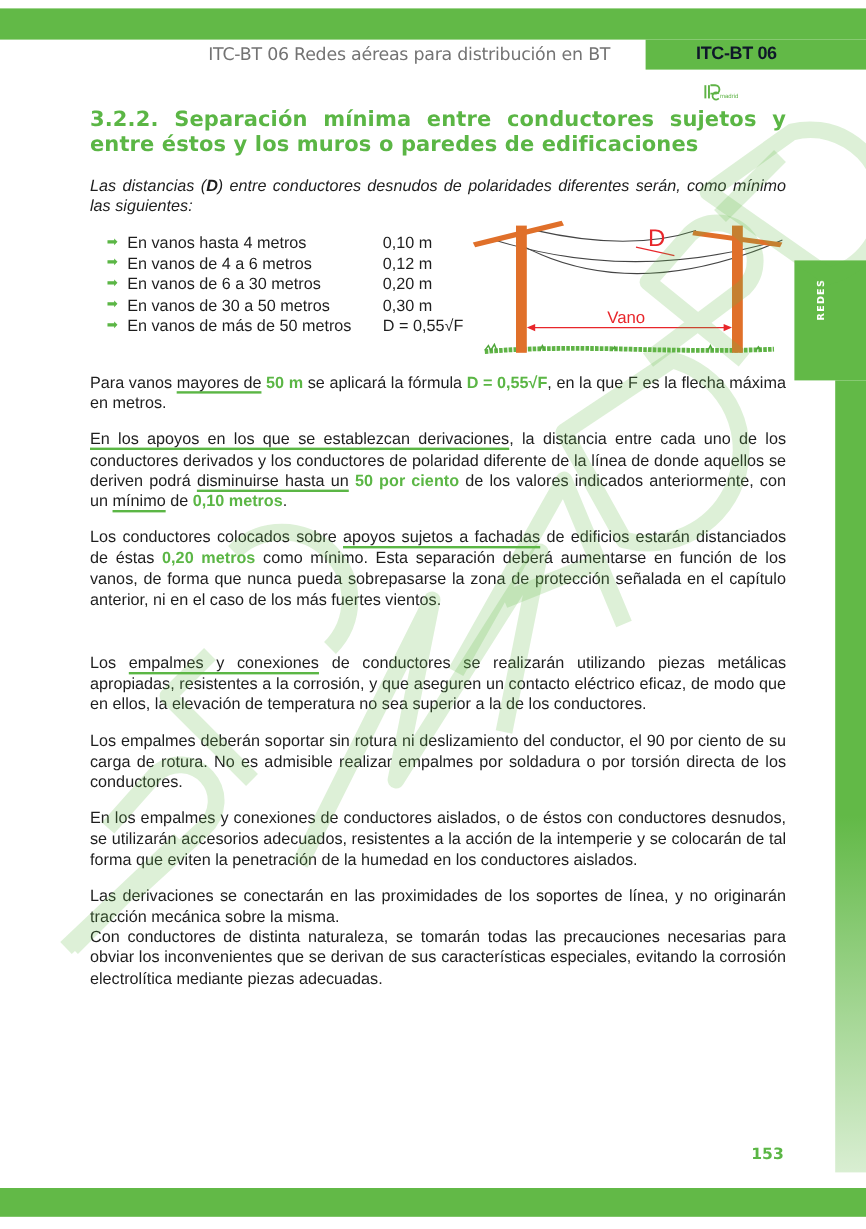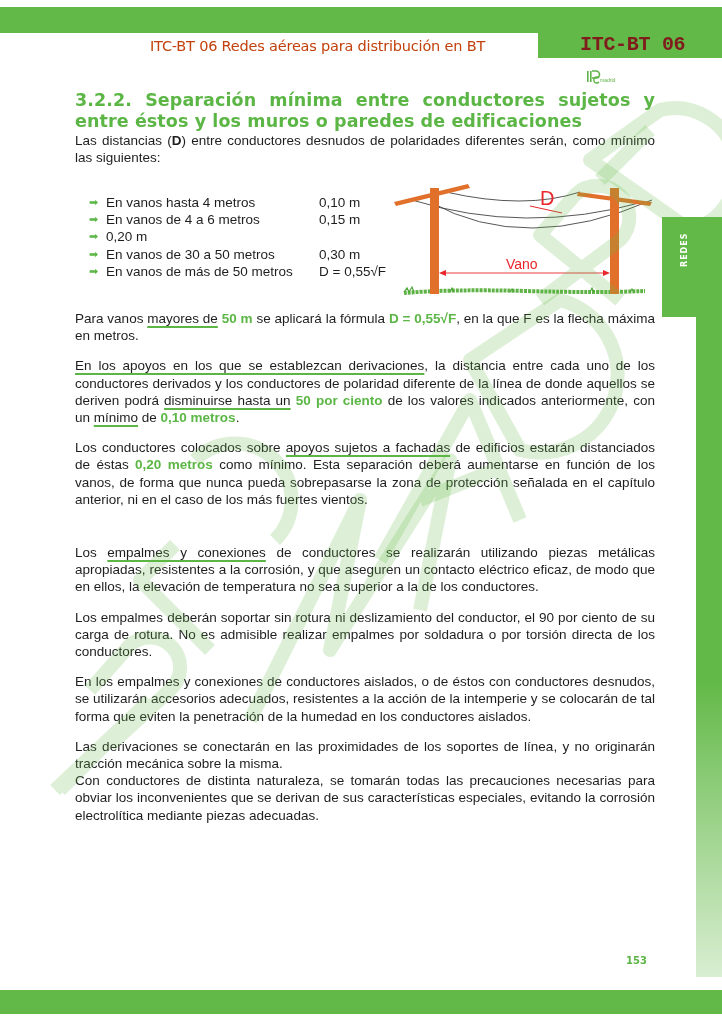"ITC-BT 06 Redes aéreas para" .running-title { color: #c2410c -> #737373; text-align: left -> center }
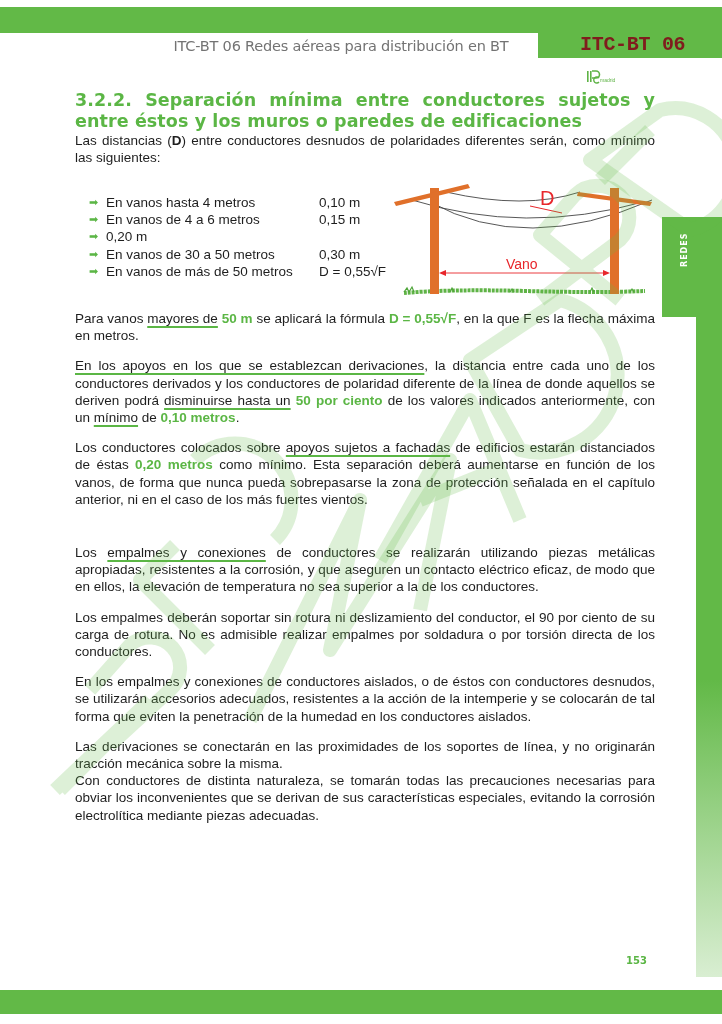"ITC-BT 06" .code-tab span { color: #7f1d1d -> #0f172a; font-family: Liberation Mono, monospace -> Liberation Sans, sans-serif; font-size: 20px -> 15px }
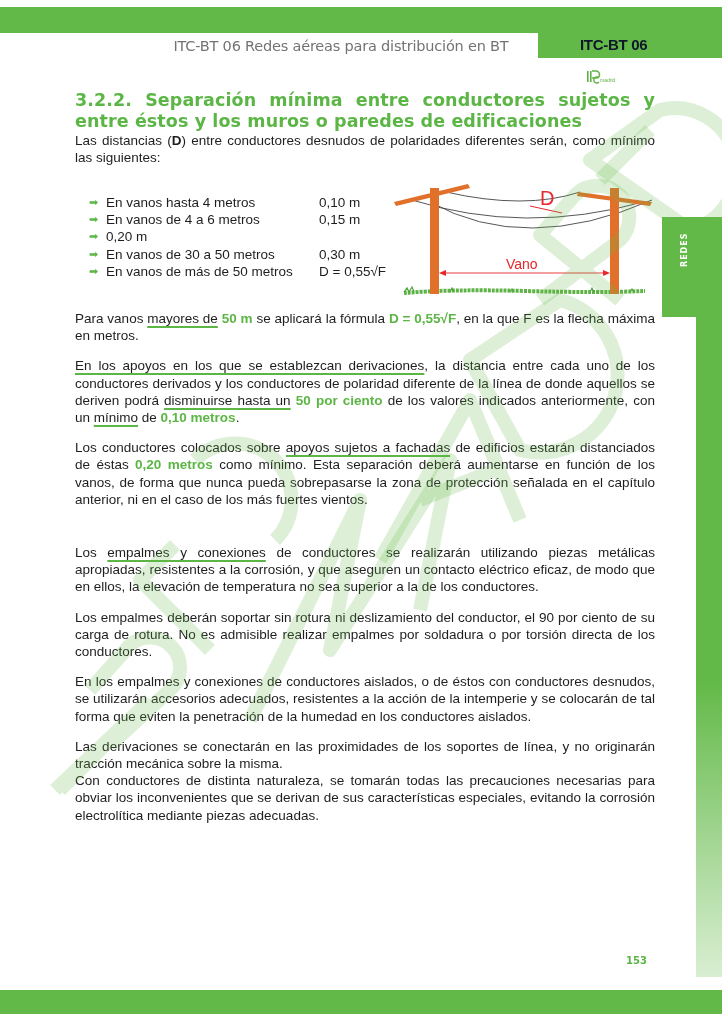"Las distancias (D) entre conductores" p { font-style: none -> italic; margin-top: none -> 14px }
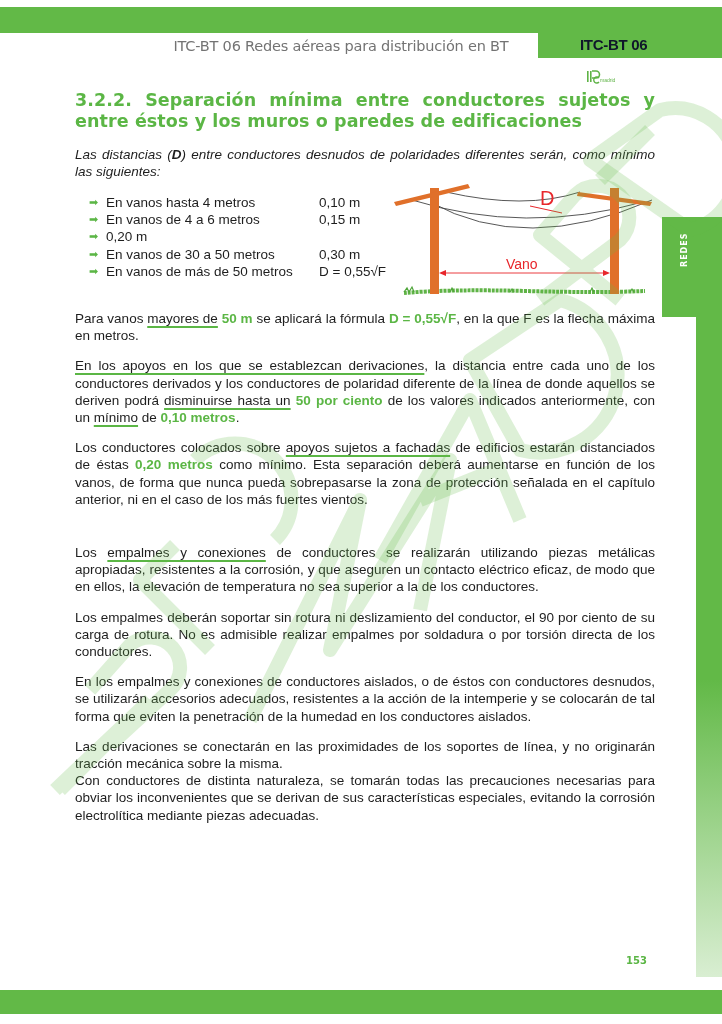"0,15 m" span { text: 0,15 -> 0,12 }
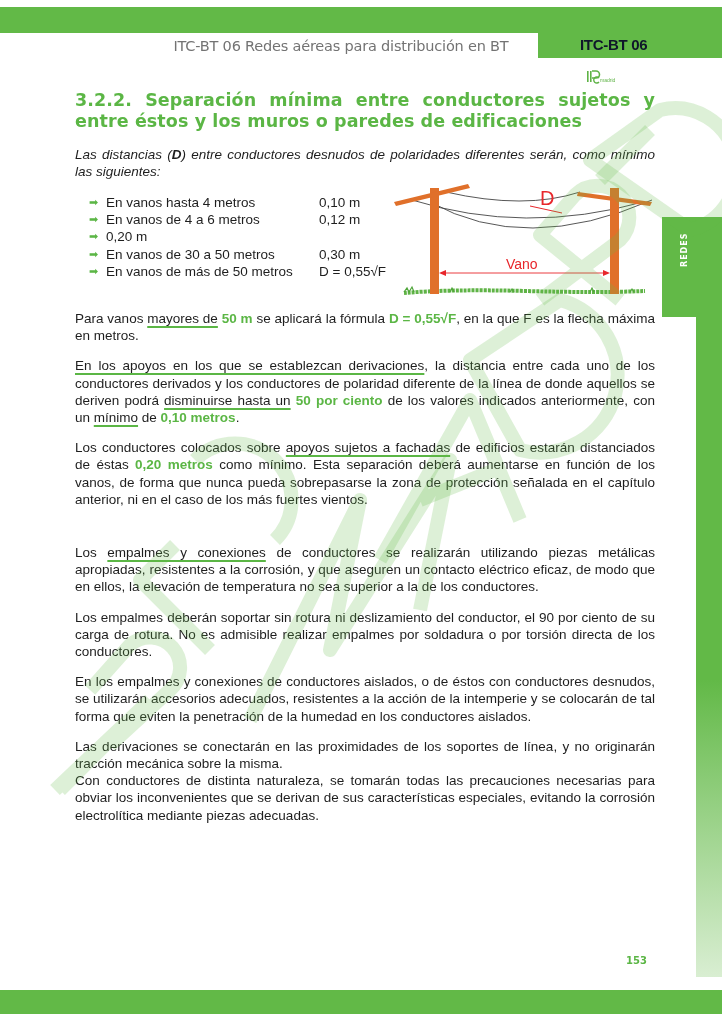"En vanos de 6 a" span.label { html: none -> <span>En vanos de 6 a 30 metros</span> }
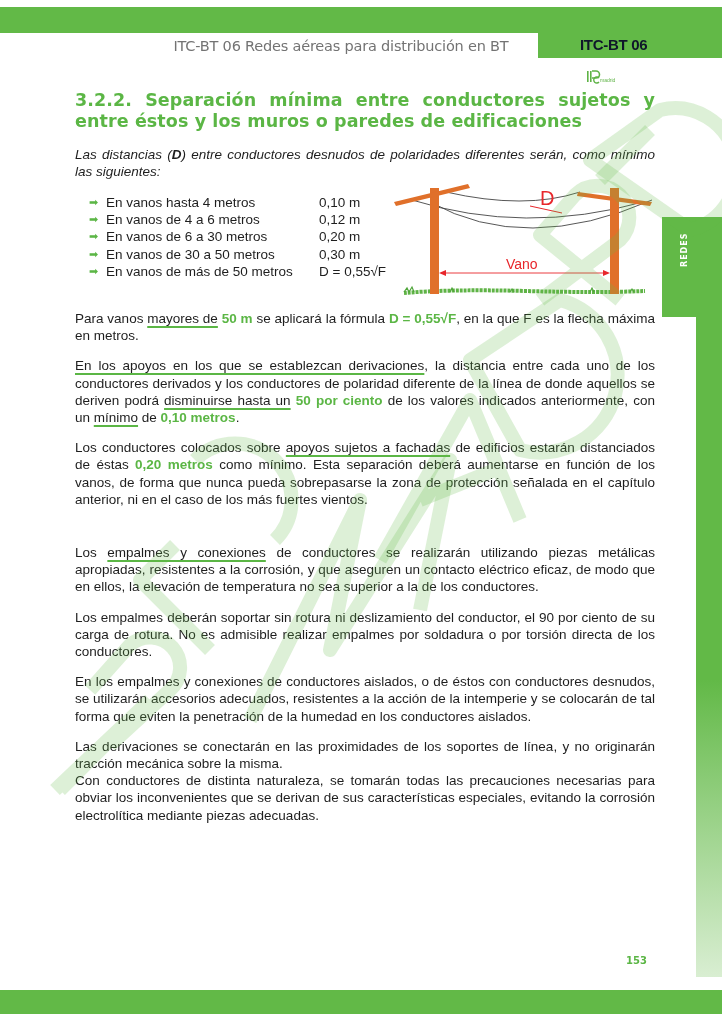"153" .page-number { font-size: 10px -> 13px }
